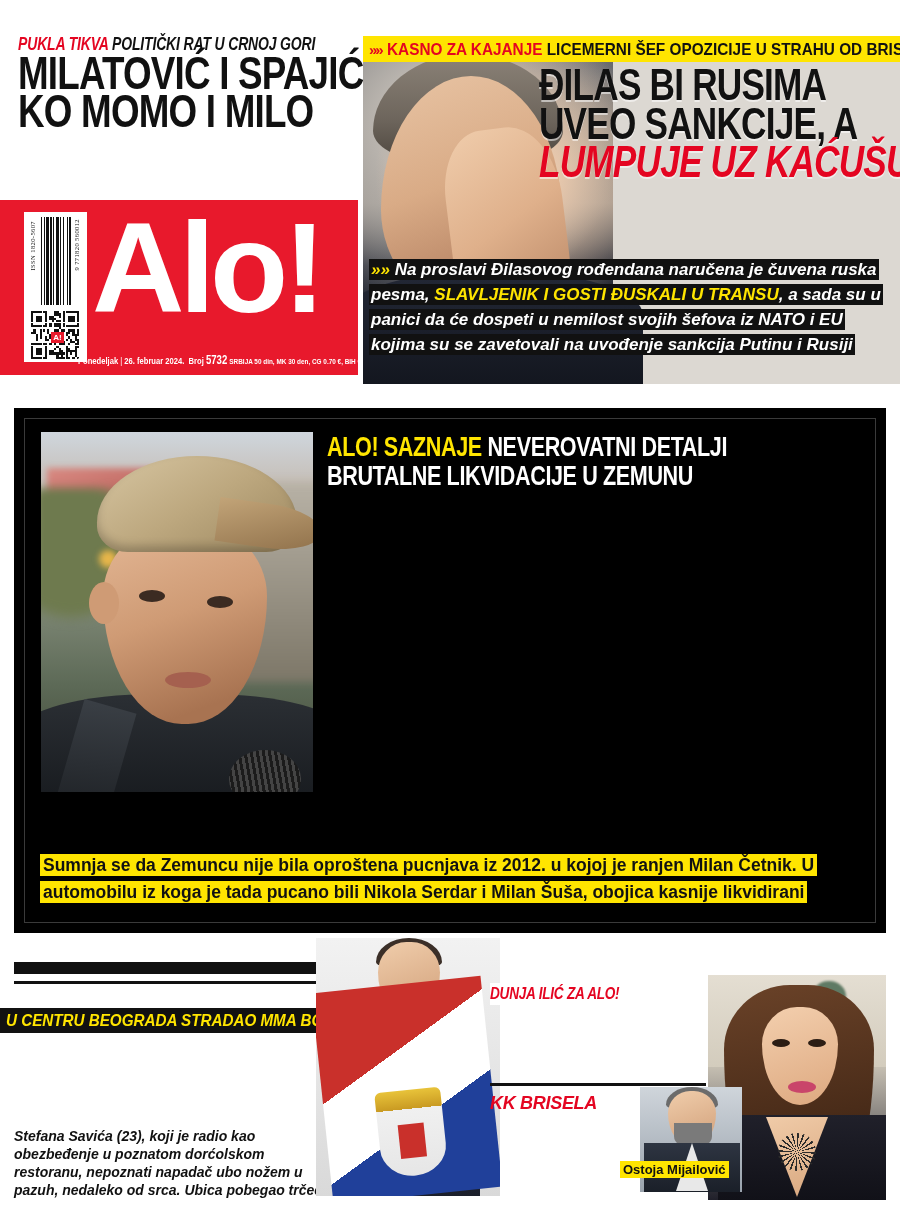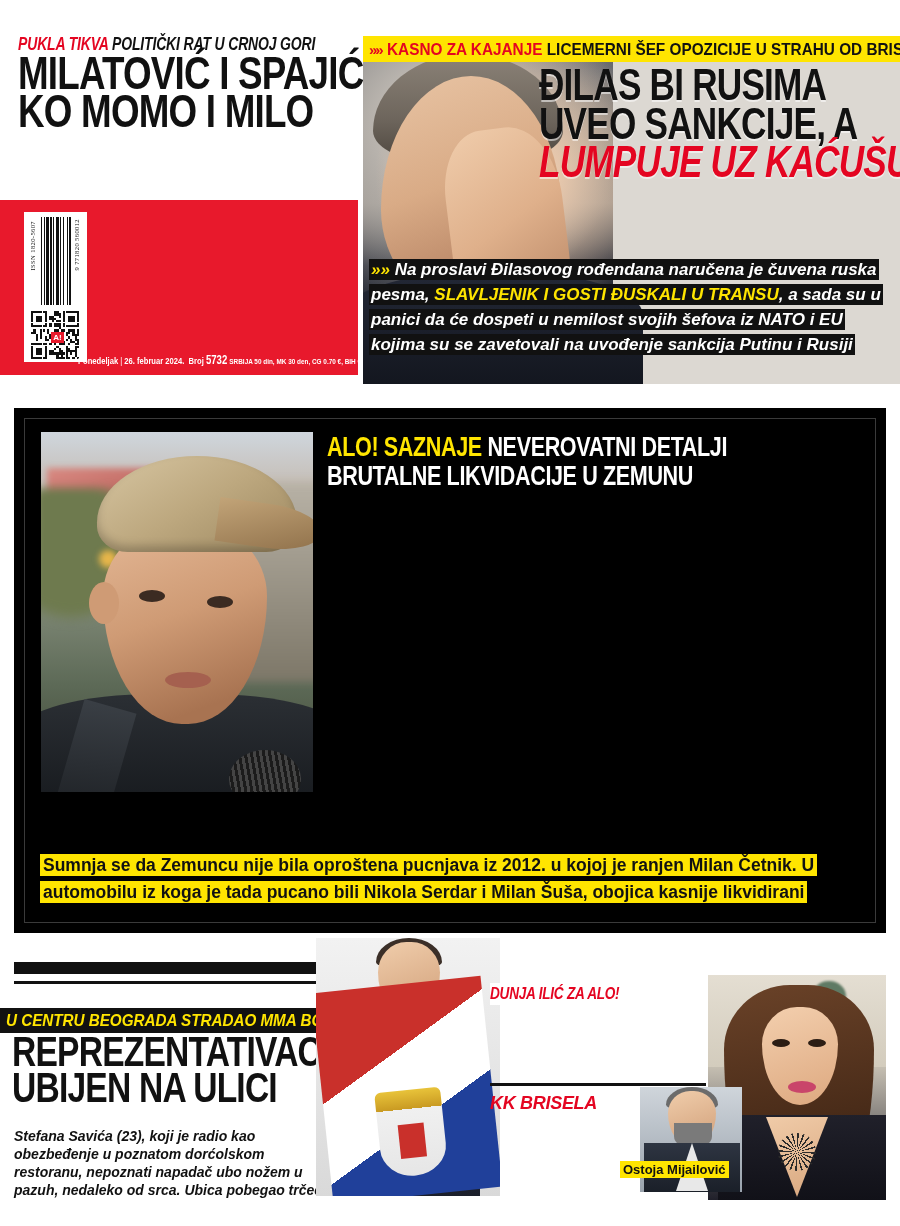"Alo!" div.alo { html: none -> <div>Alo!</div> }
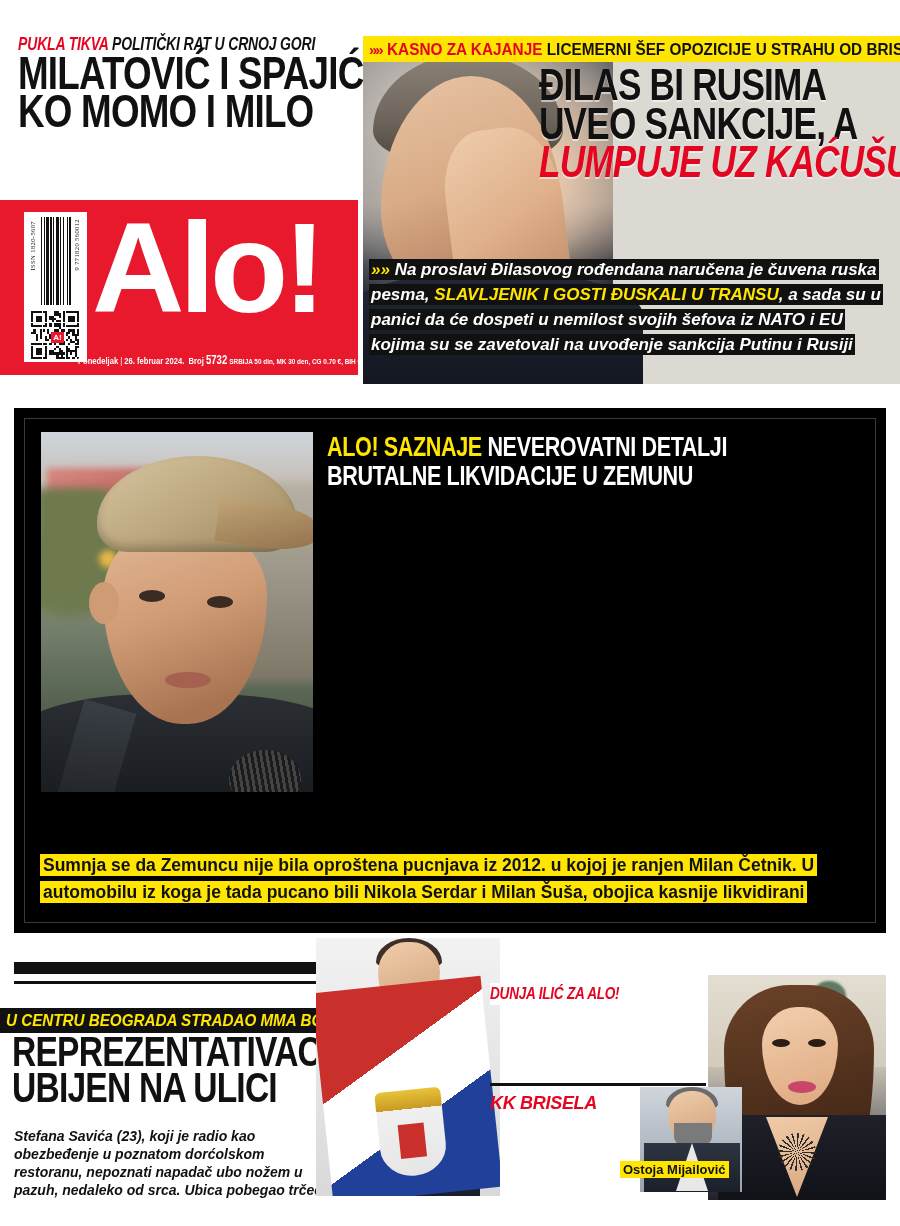"REPREZENTATIVAC" div.bl-h { html: <div> <span>REPREZENTATIVAC</span> <span>UBIJEN NA ULICI</span> </div> -> none }
